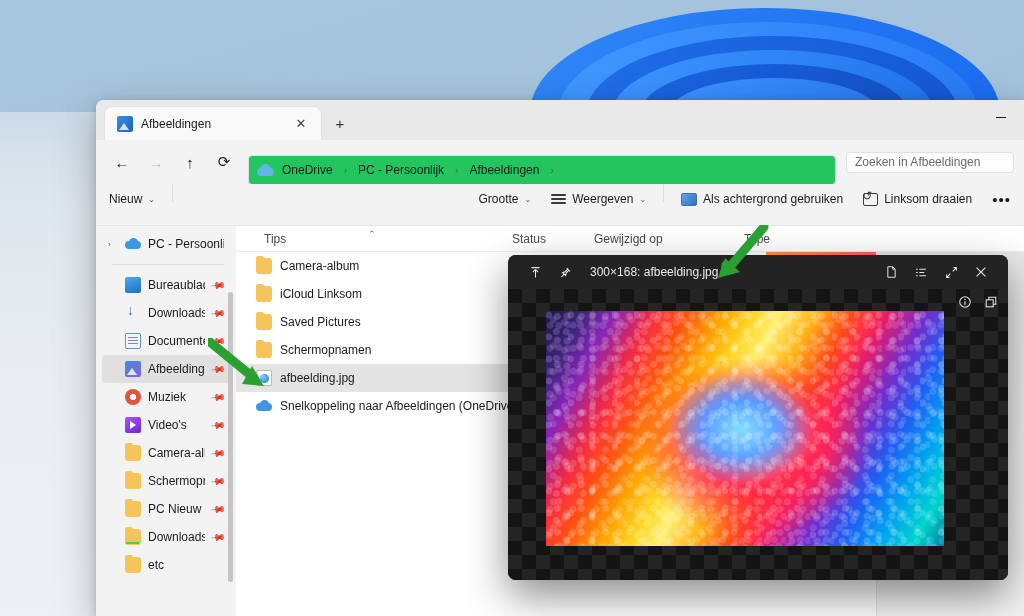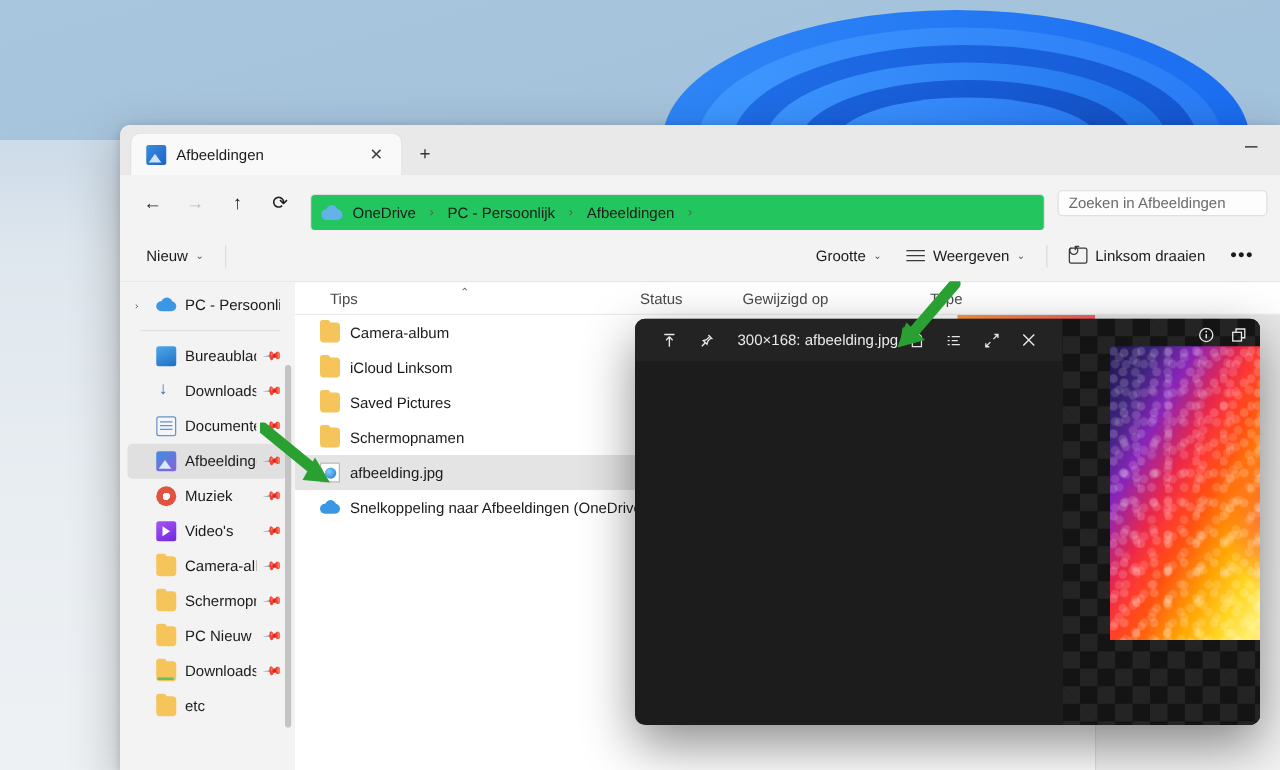"Nieuw" #toolbar { align-items: center -> flex-start; padding: 0 12px -> 0 4px }
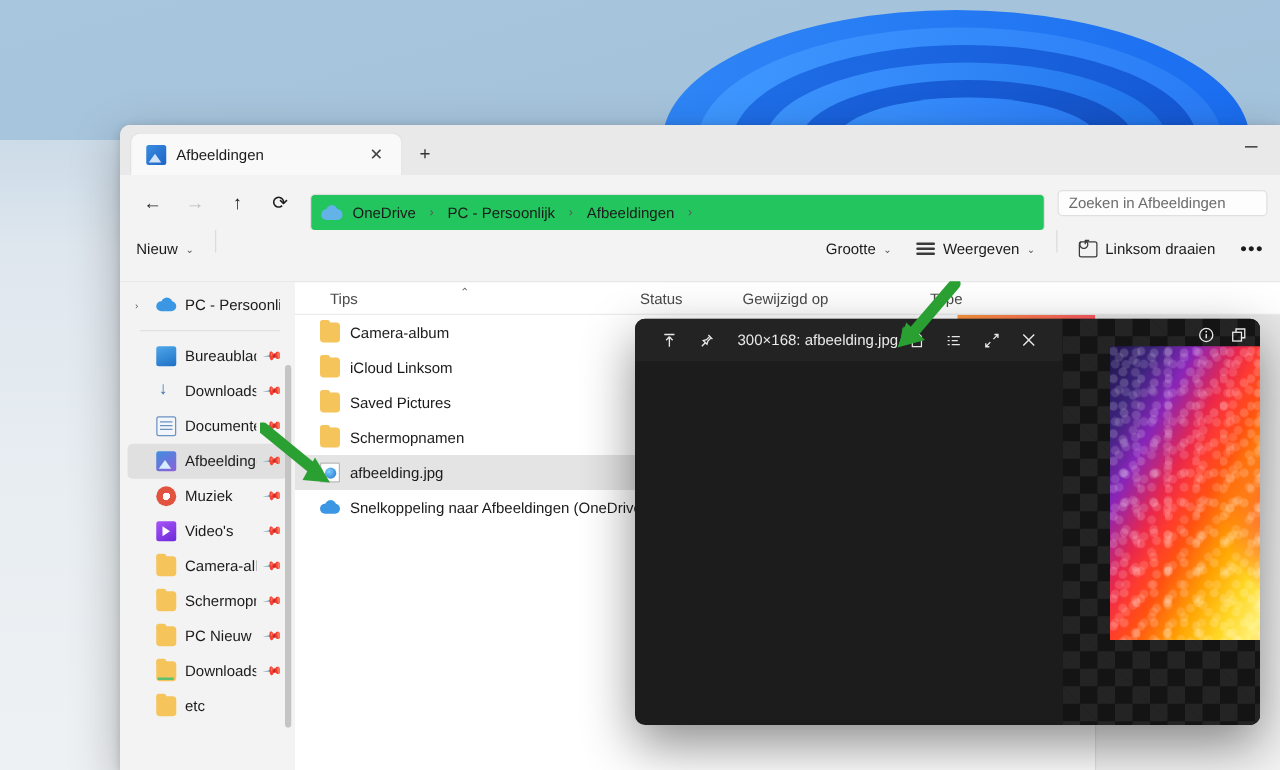"Als achtergrond gebruiken" div.tb { html: none -> <div> <span></span> <span>Als achtergrond gebruiken</span> </div> }
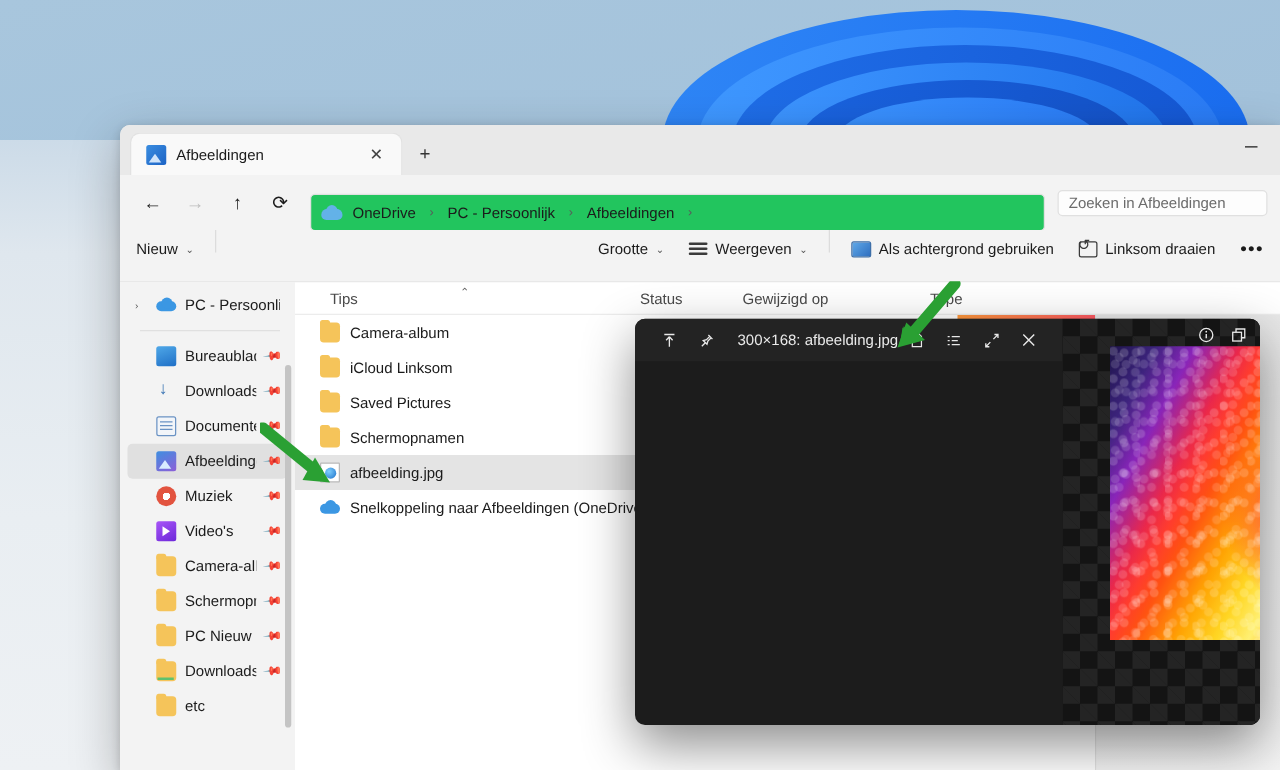"300×168: afbeelding.jpg" #preview { flex-direction: row -> column }
